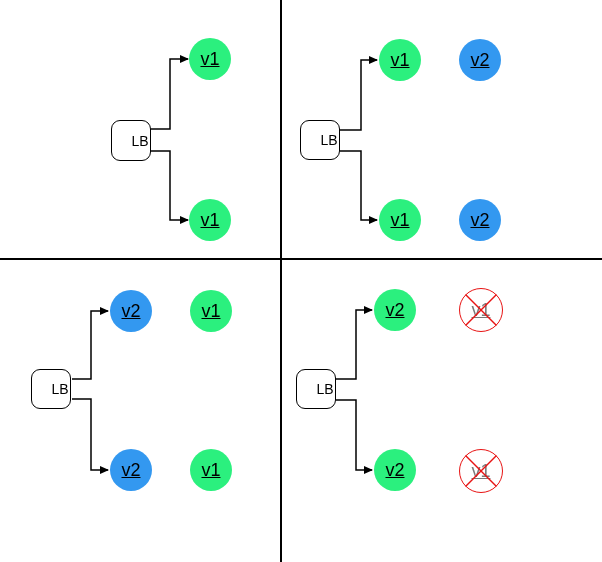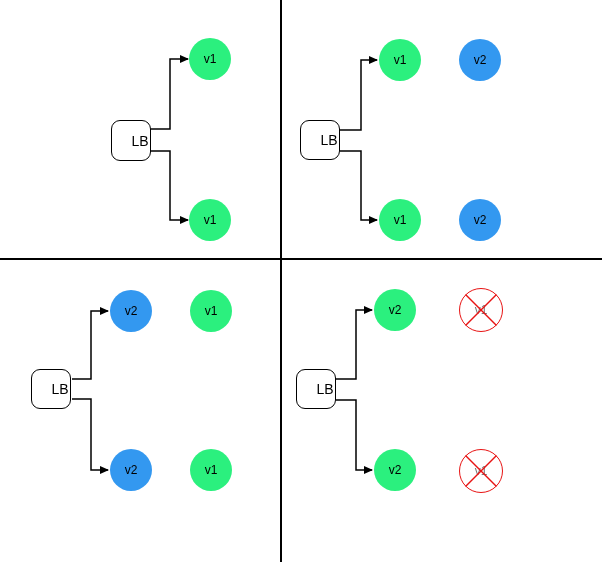"v1" .circle { font-size: 12px -> 18px; text-decoration: none -> underline }
